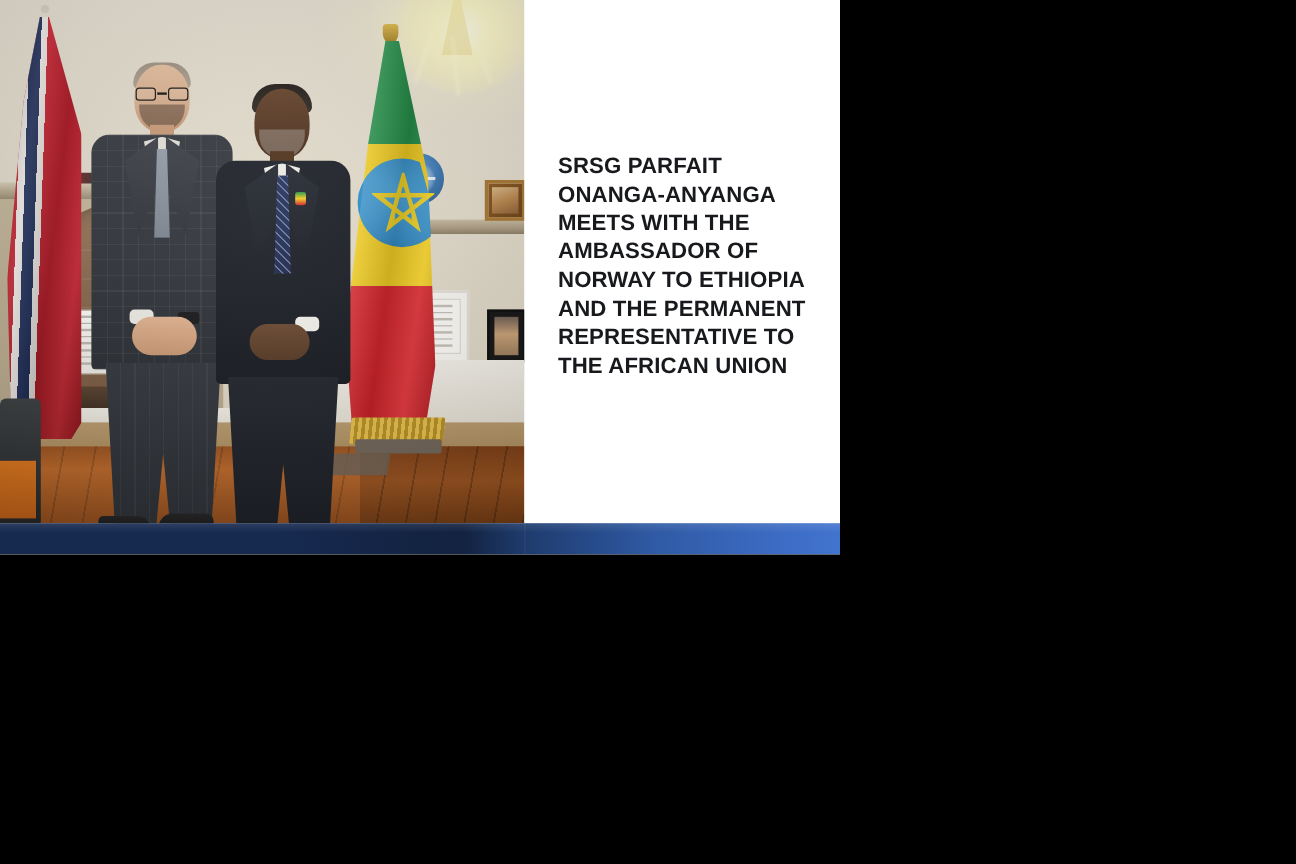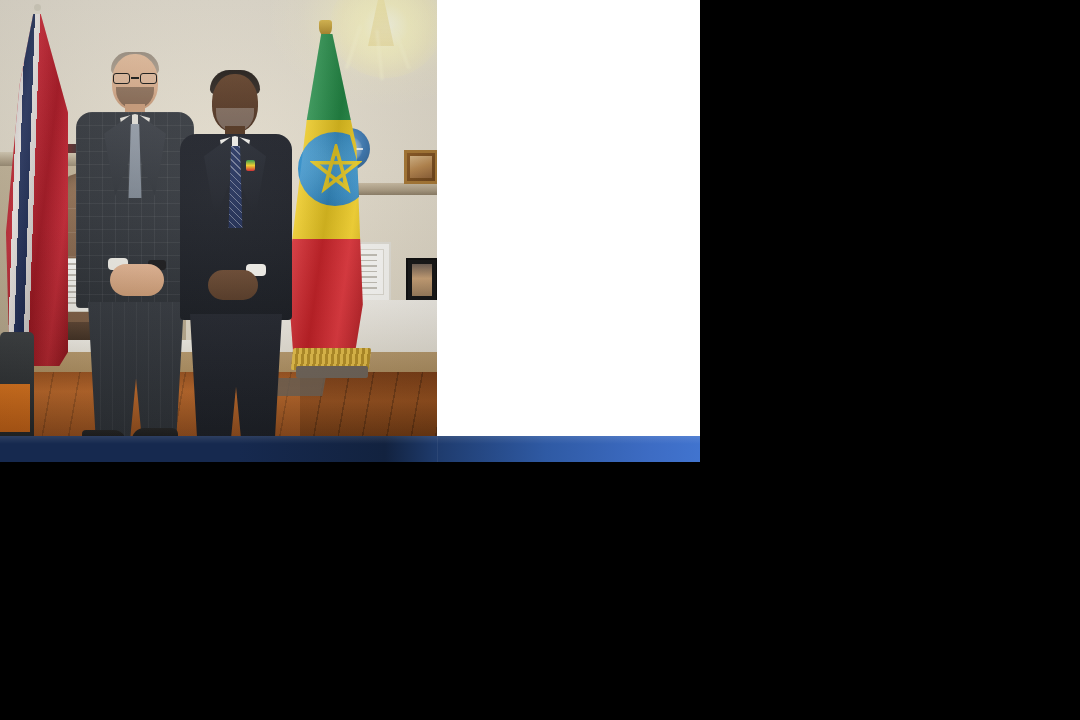"SRSG PARFAIT ONANGA-ANYANGA MEETS WITH" div { html: none -> <div> <h1>SRSG PARFAIT ONANGA-ANYANGA MEETS WITH THE AMBASSADOR OF NORWAY TO ETHIOPIA AND THE PERMANENT REPRESENTATIVE TO THE AFRICAN UNION</h1> </div> }
